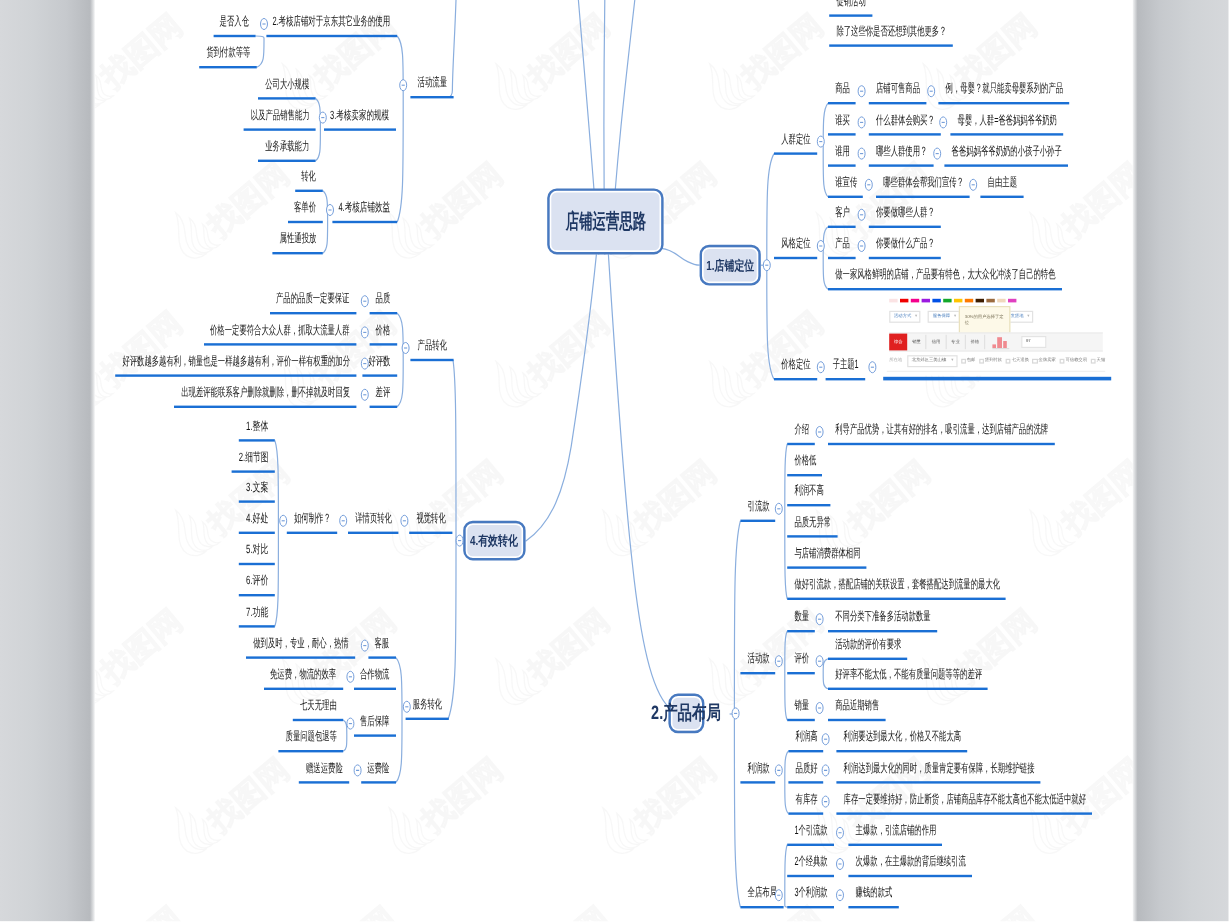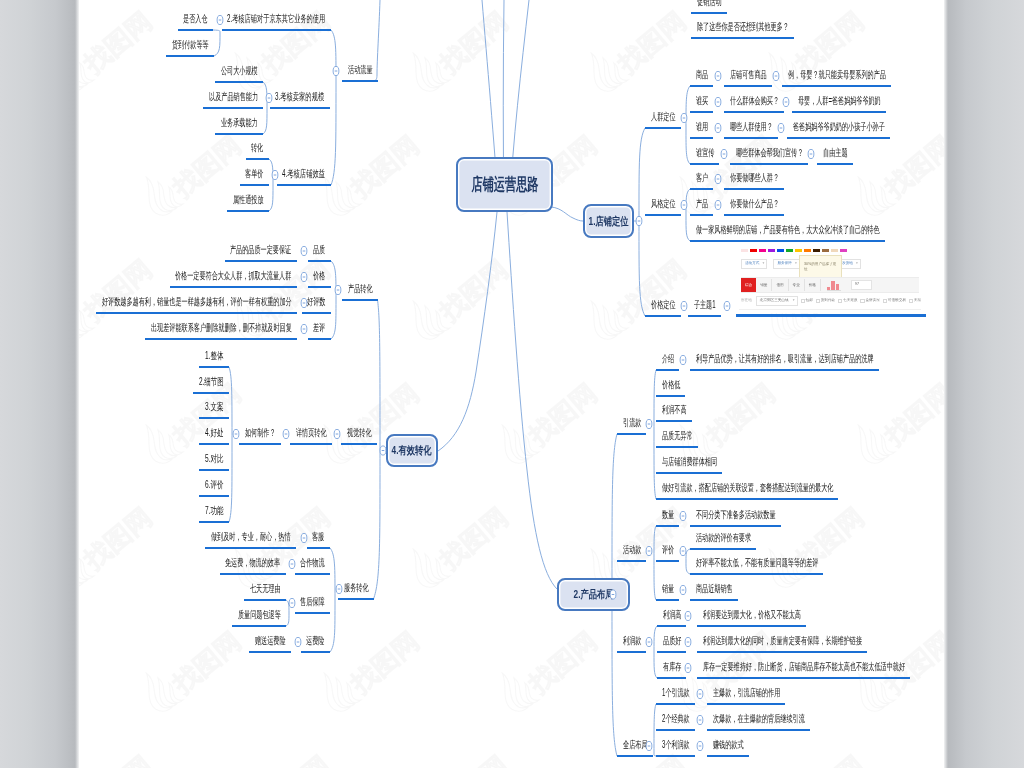"2.产品布局" div.box { font-size: 11px -> 16px; width: 73px -> 30px }
